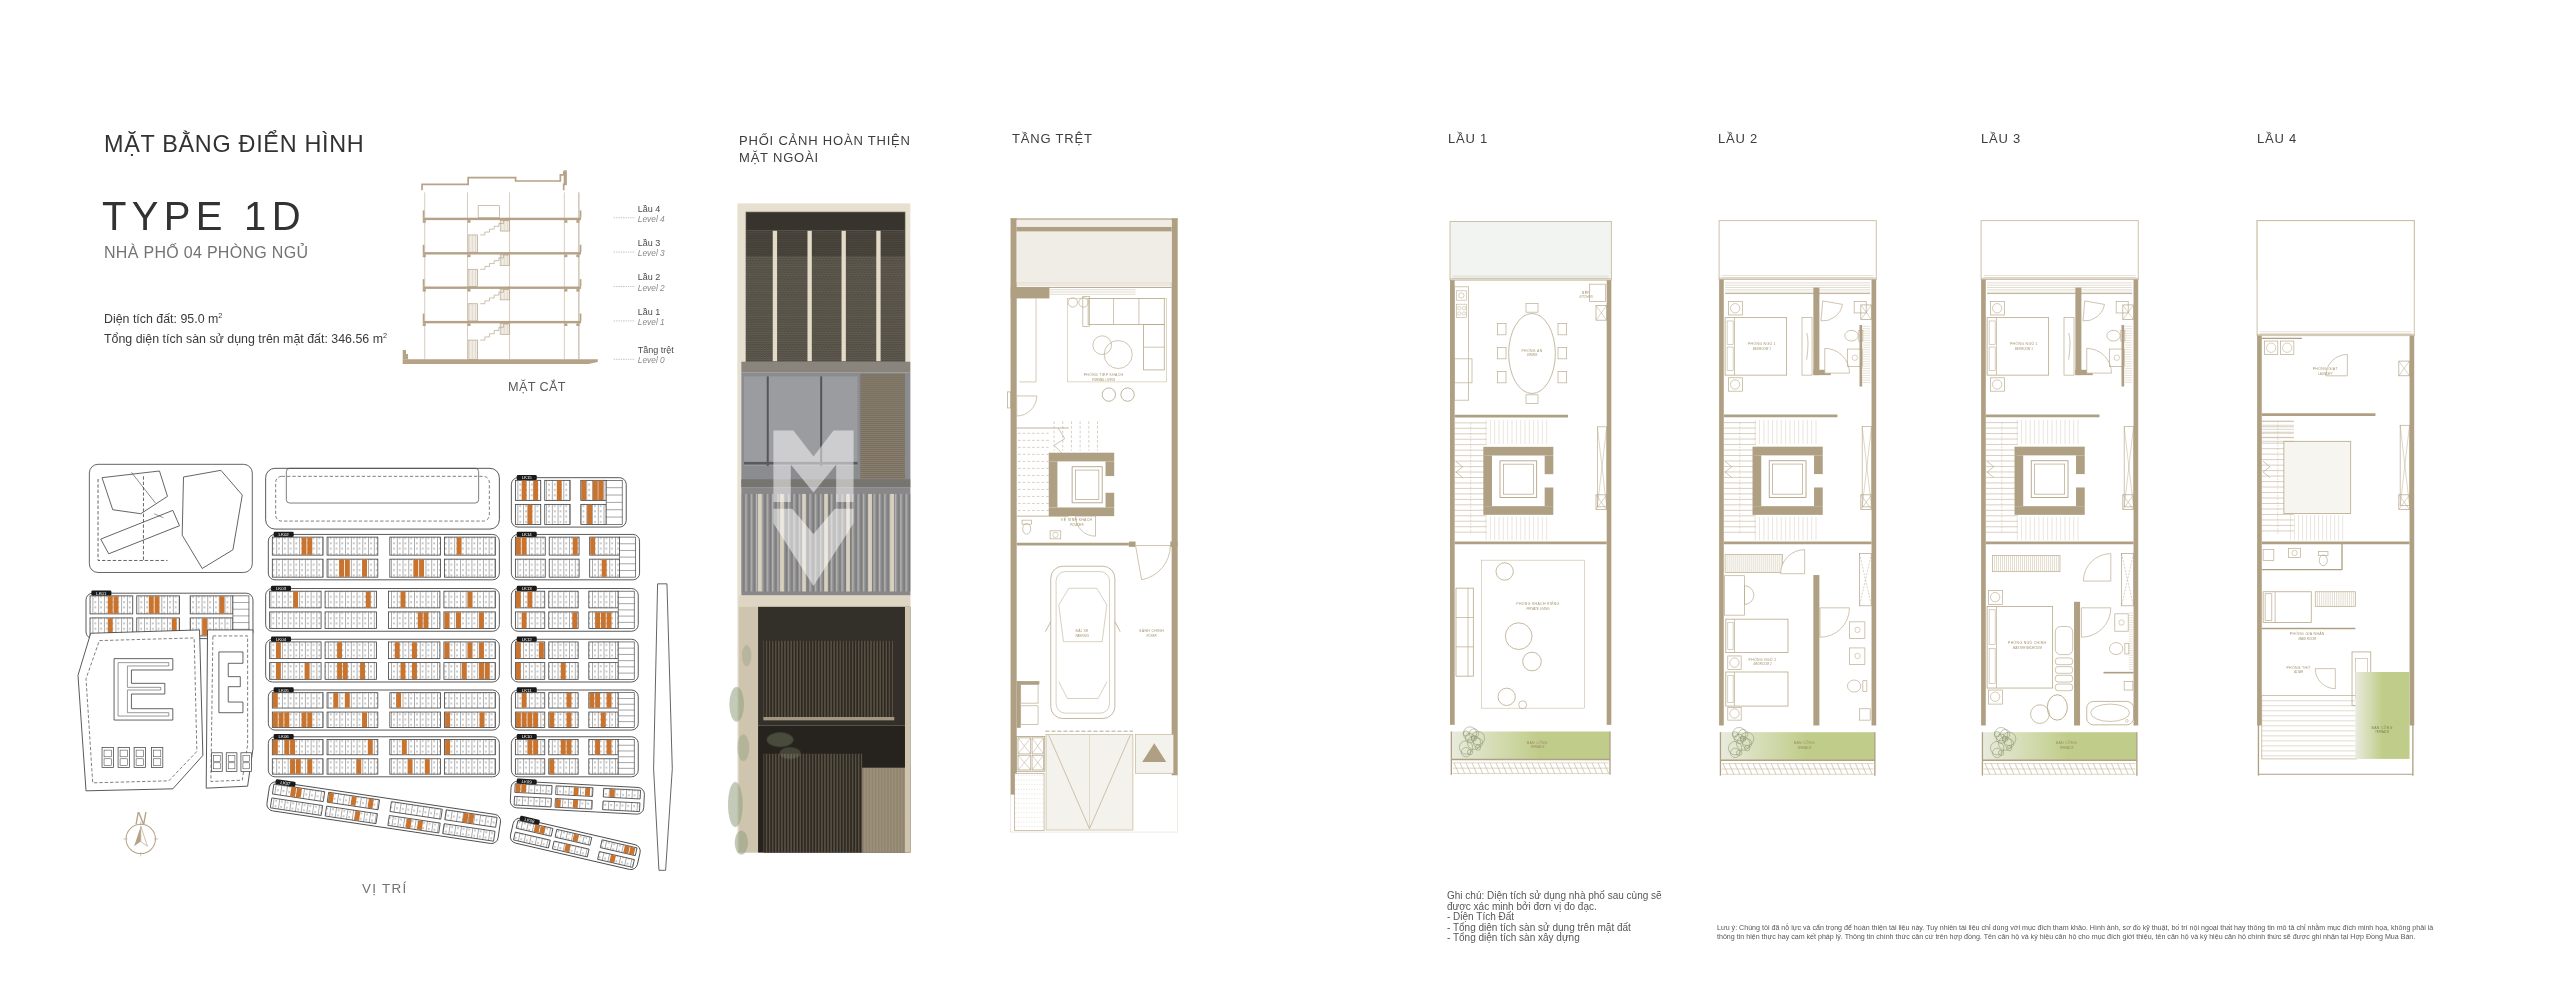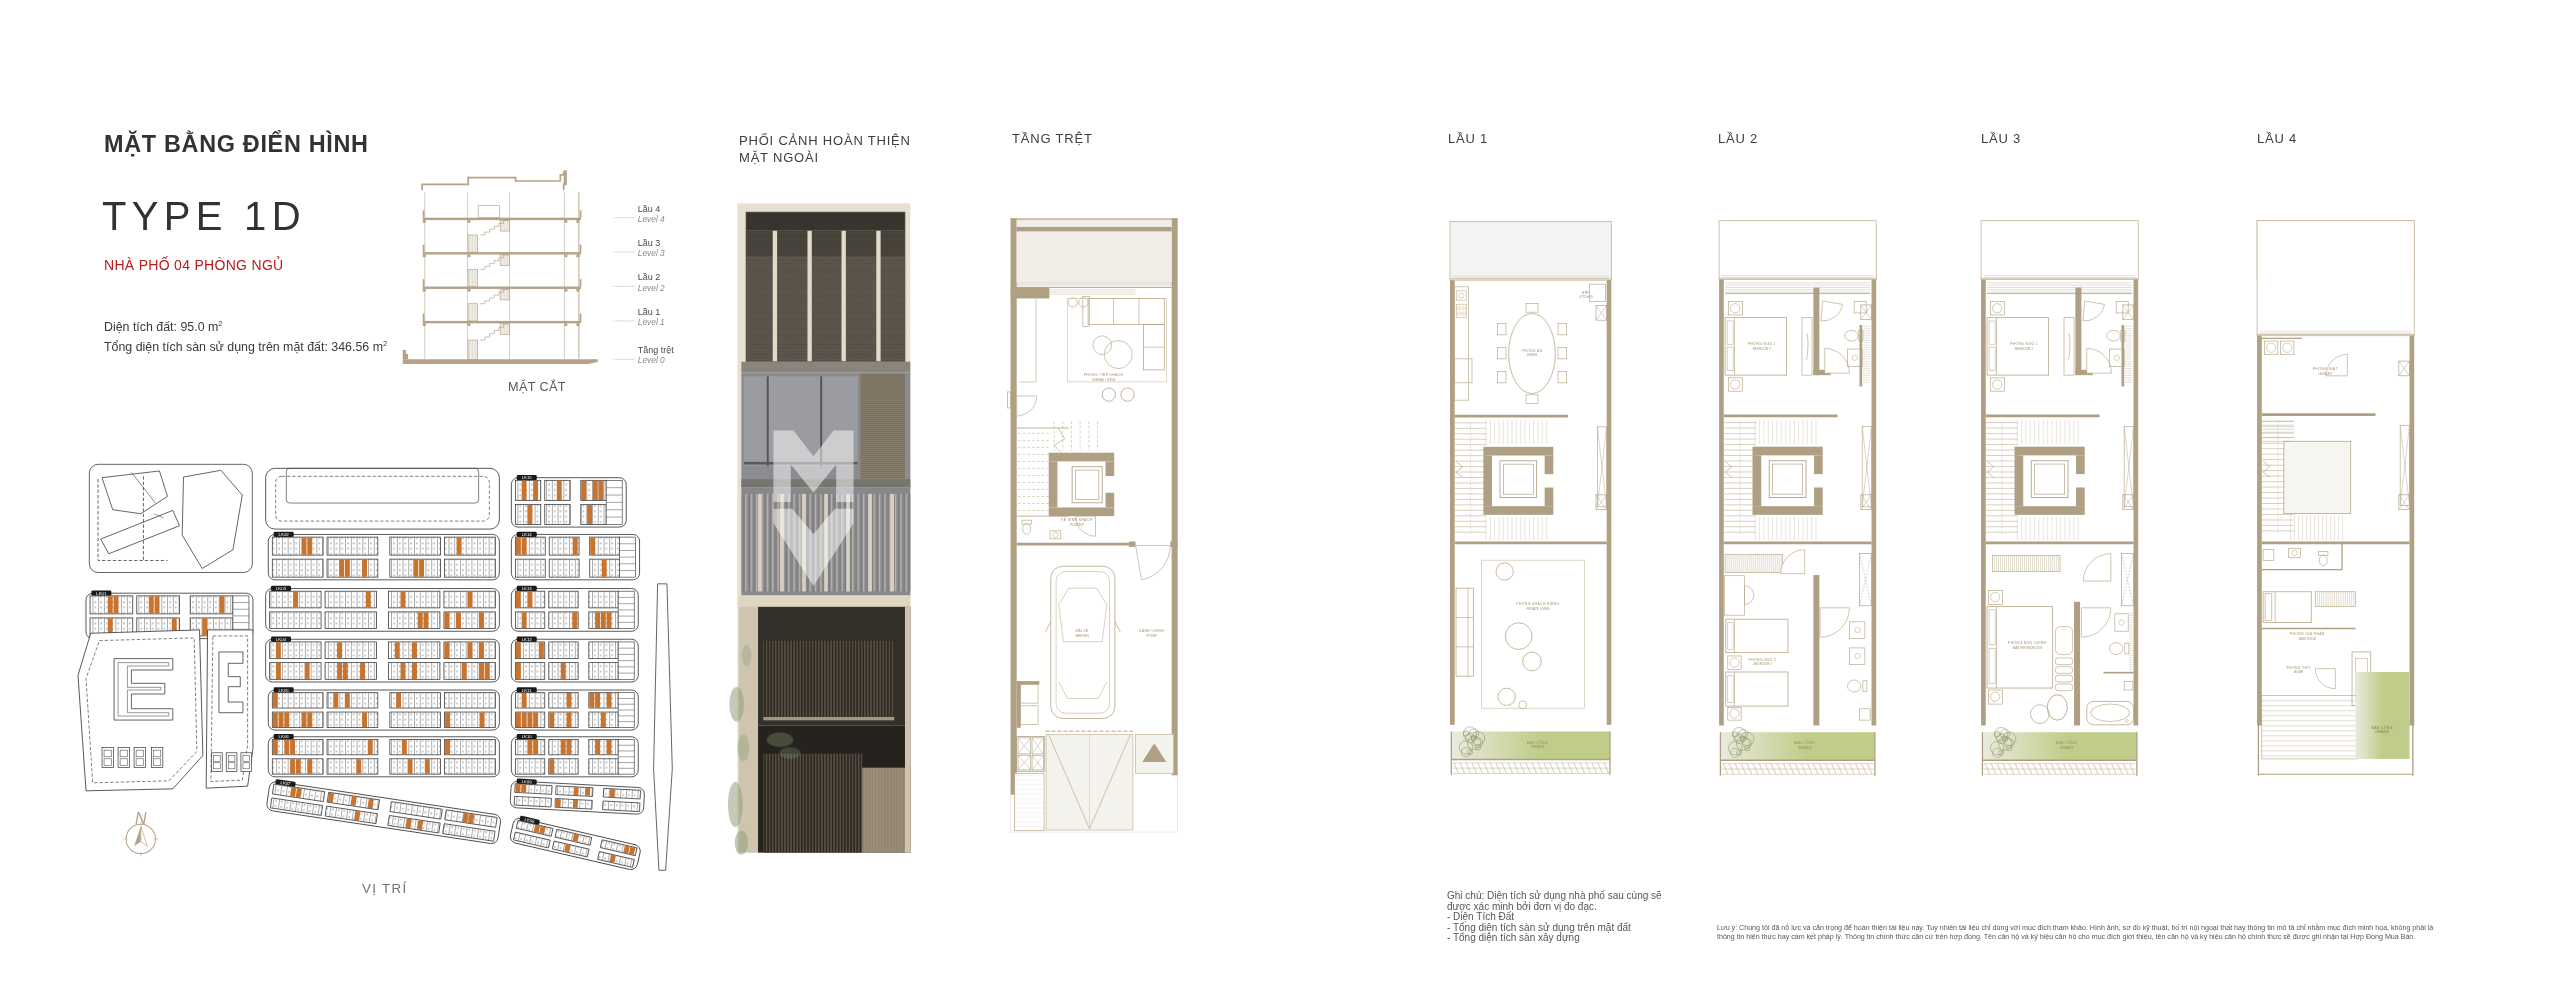"MẶT BẰNG ĐIỂN HÌNH" div.abs { font-weight: 700 -> 400 }
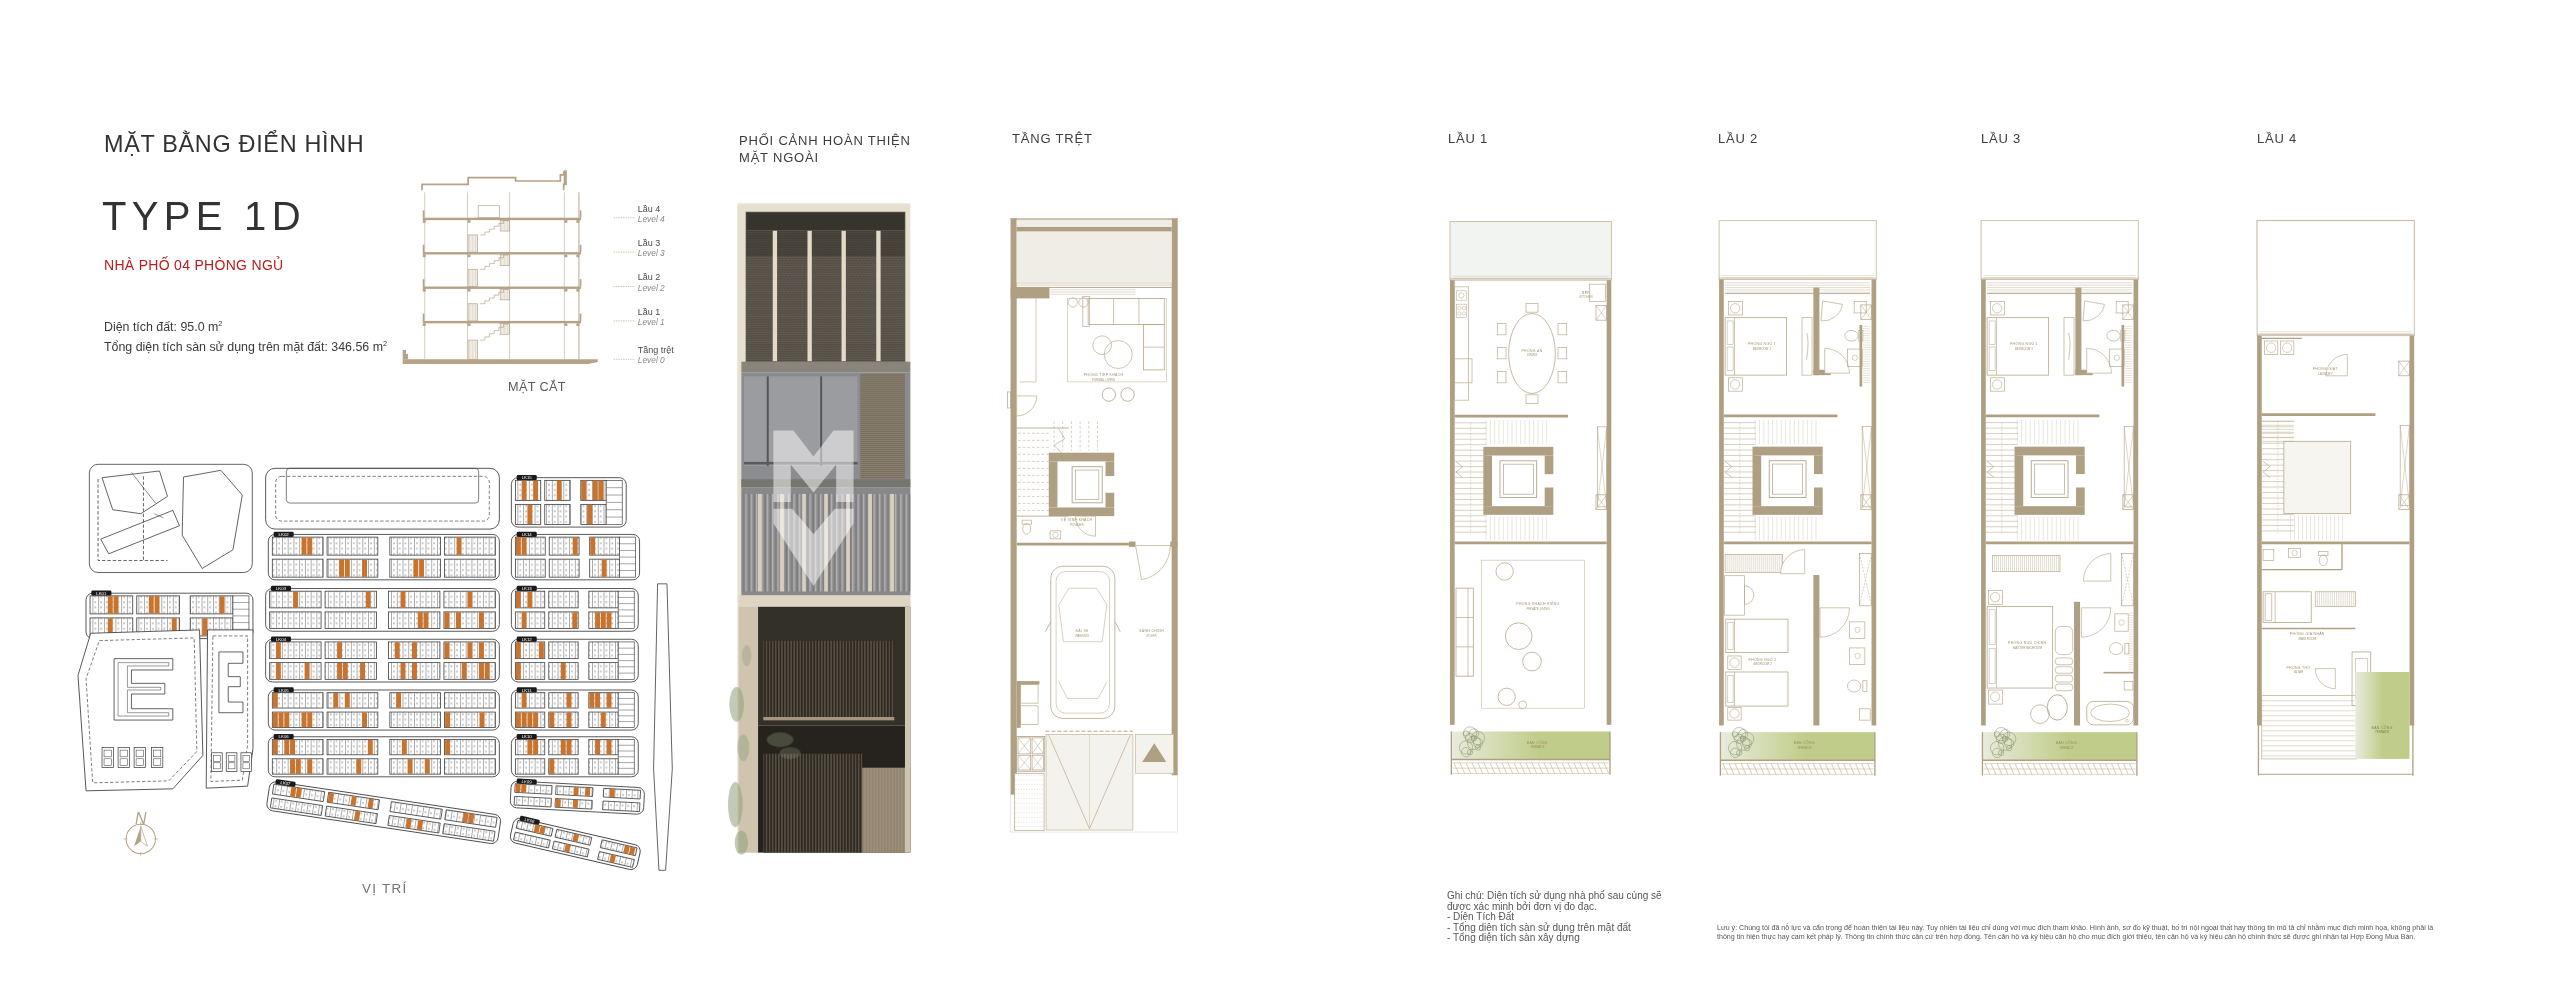"NHÀ PHỐ 04 PHÒNG NGỦ" div.abs { color: #b91c1c -> #737373; font-size: 14px -> 16px; top: 257px -> 244px }
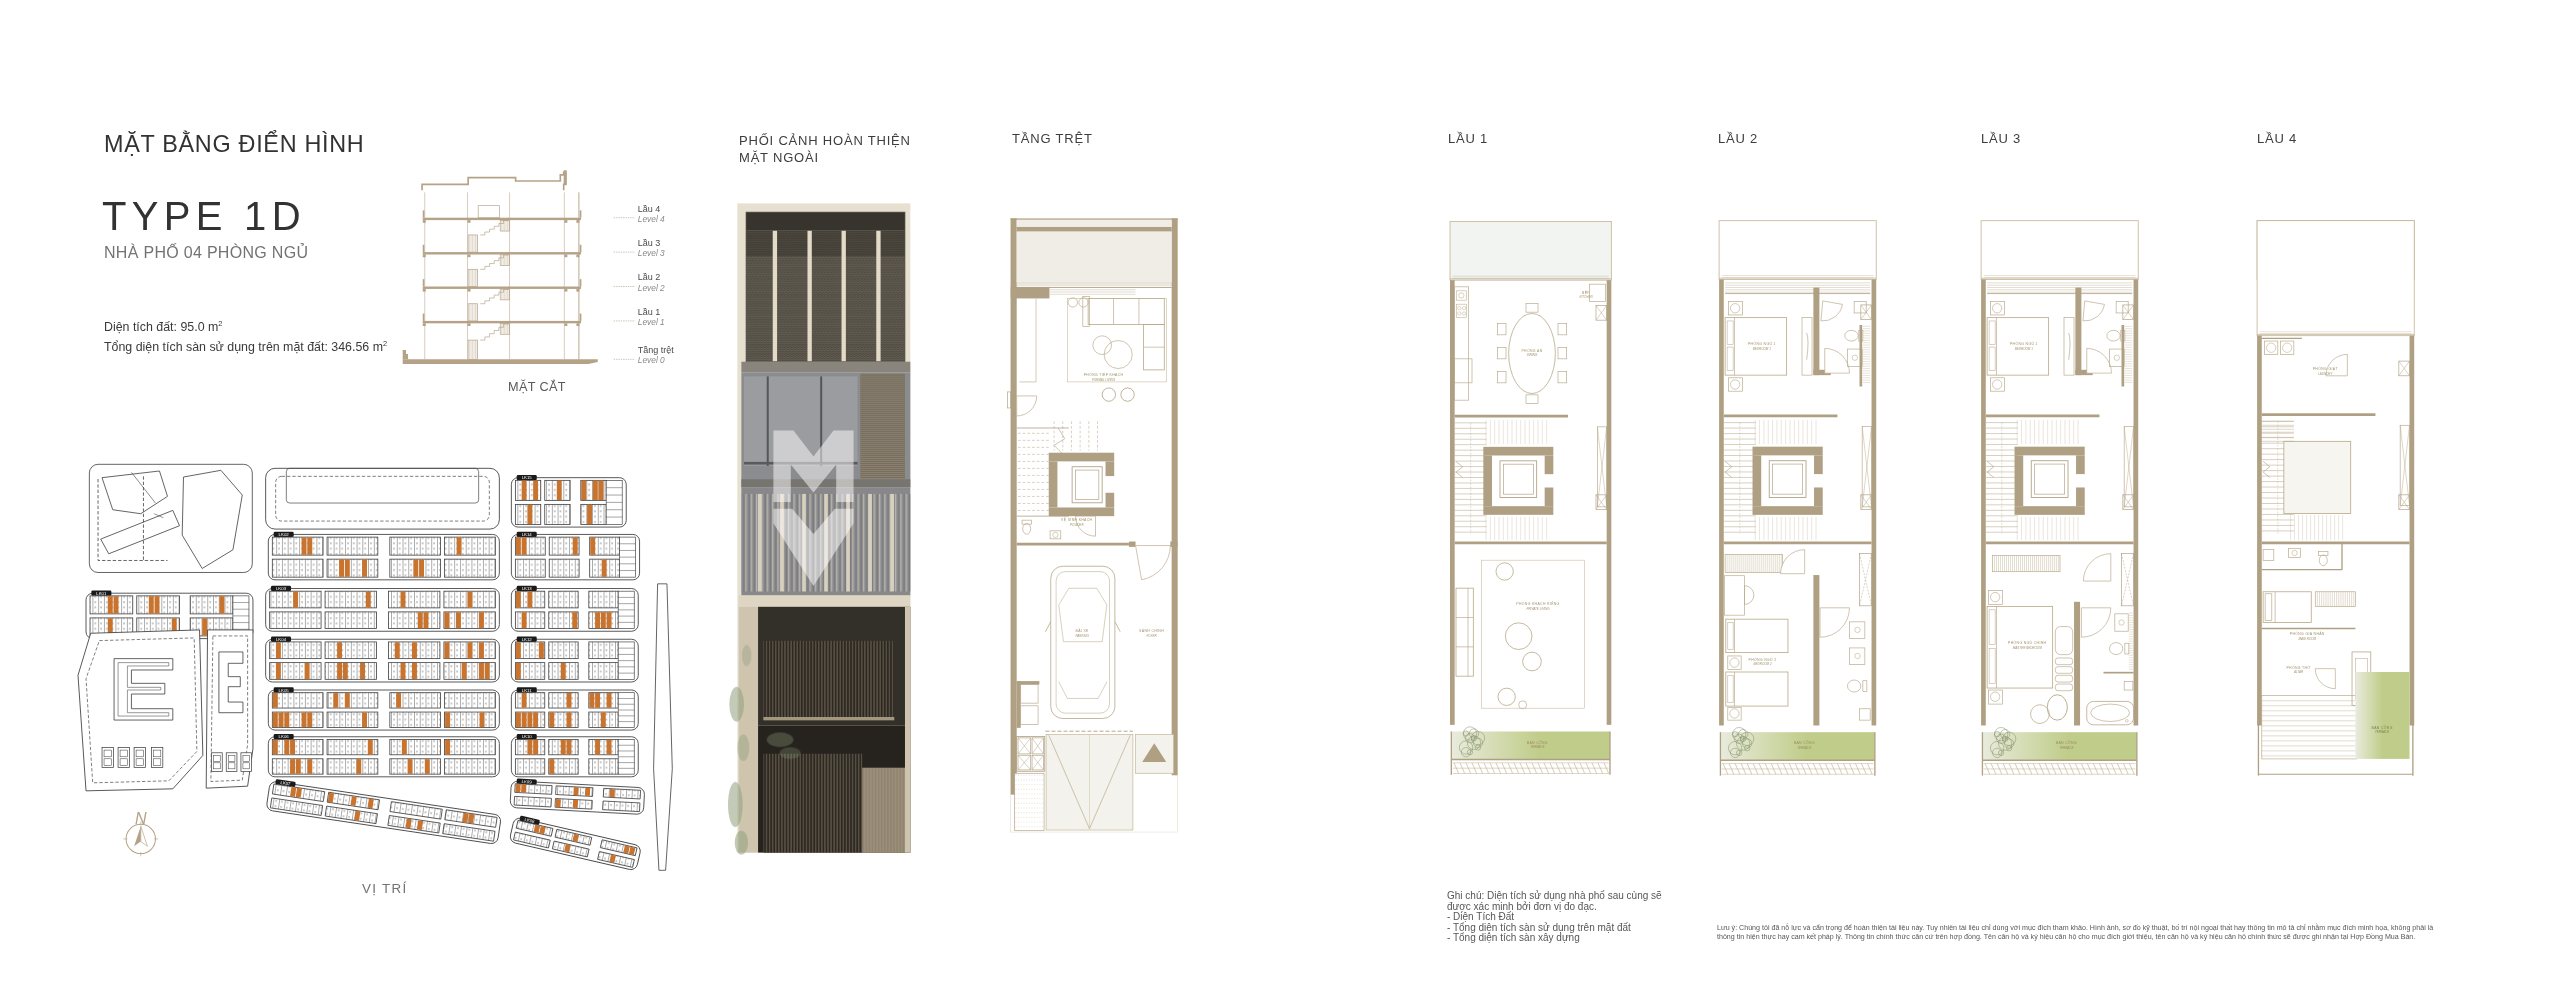"Diện tích đất: 95.0 m2" div.abs { top: 316px -> 308px }
